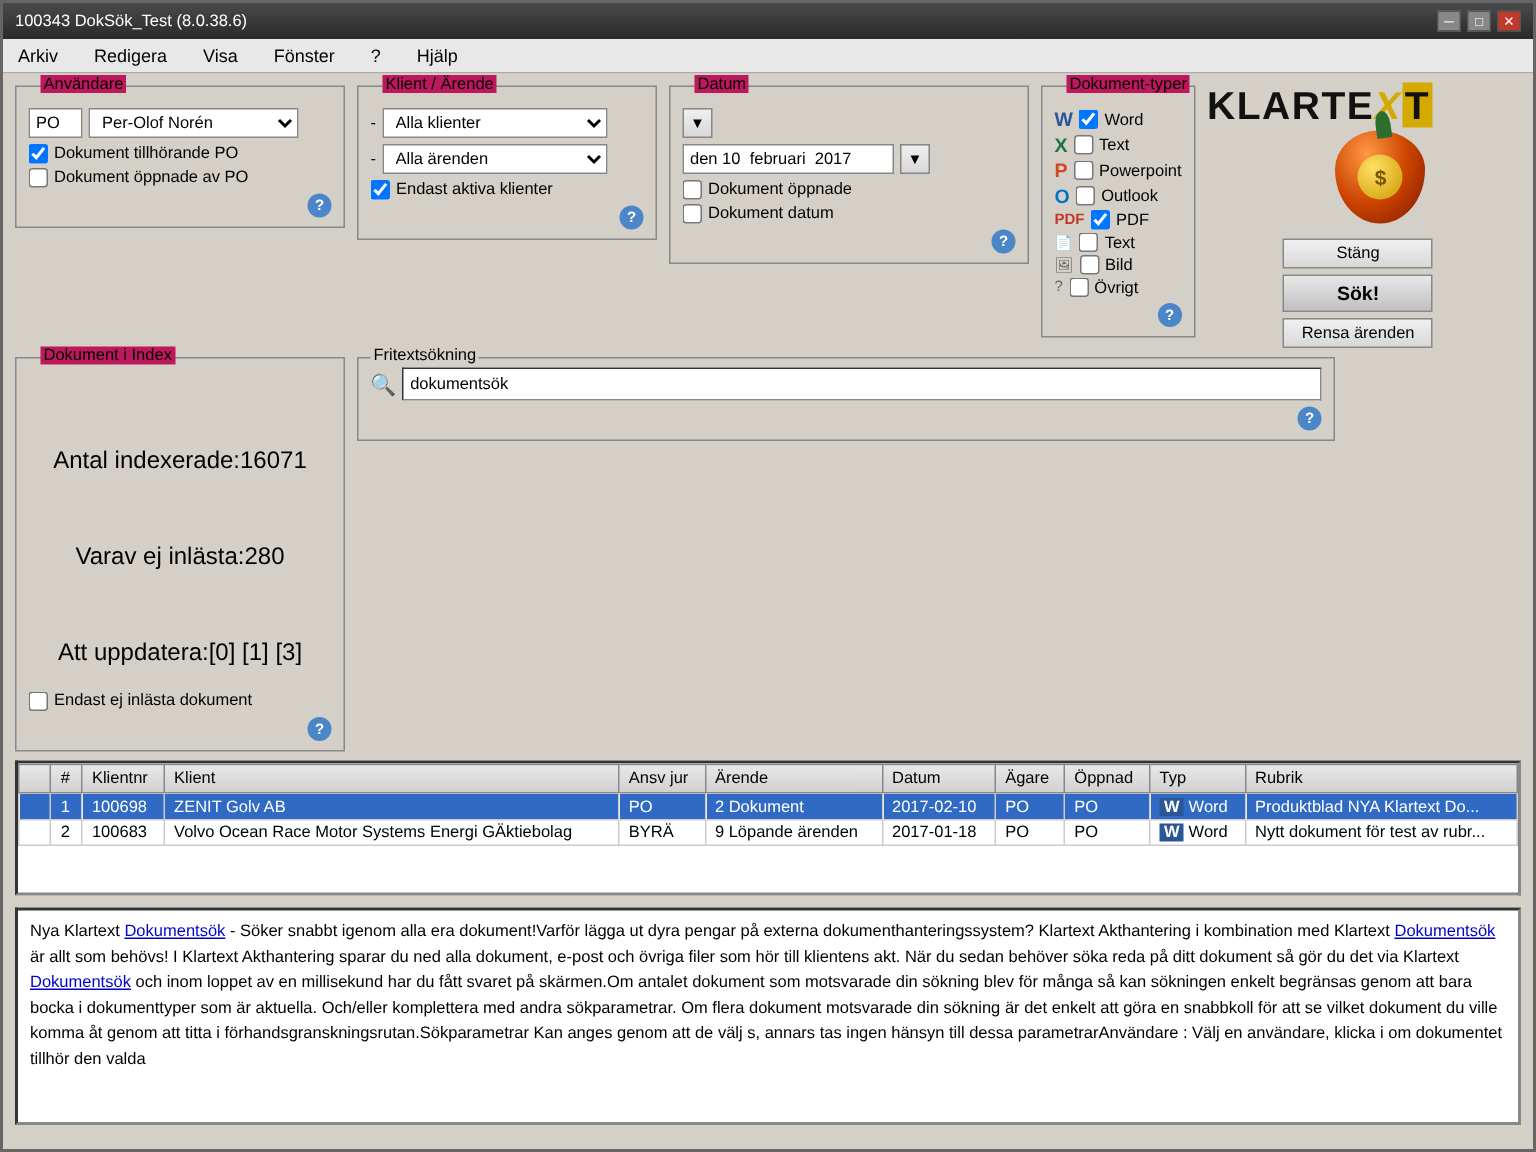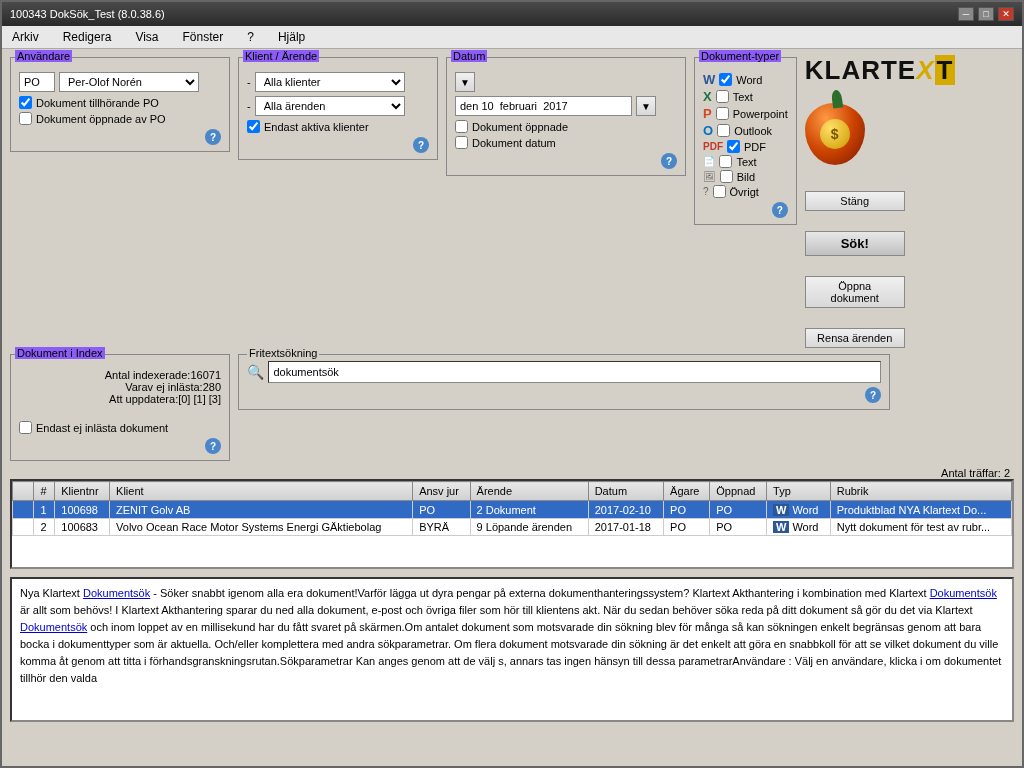"Användare" .panel-label { background: #8b5cf6 -> #be185d; left: 4px -> 16px }
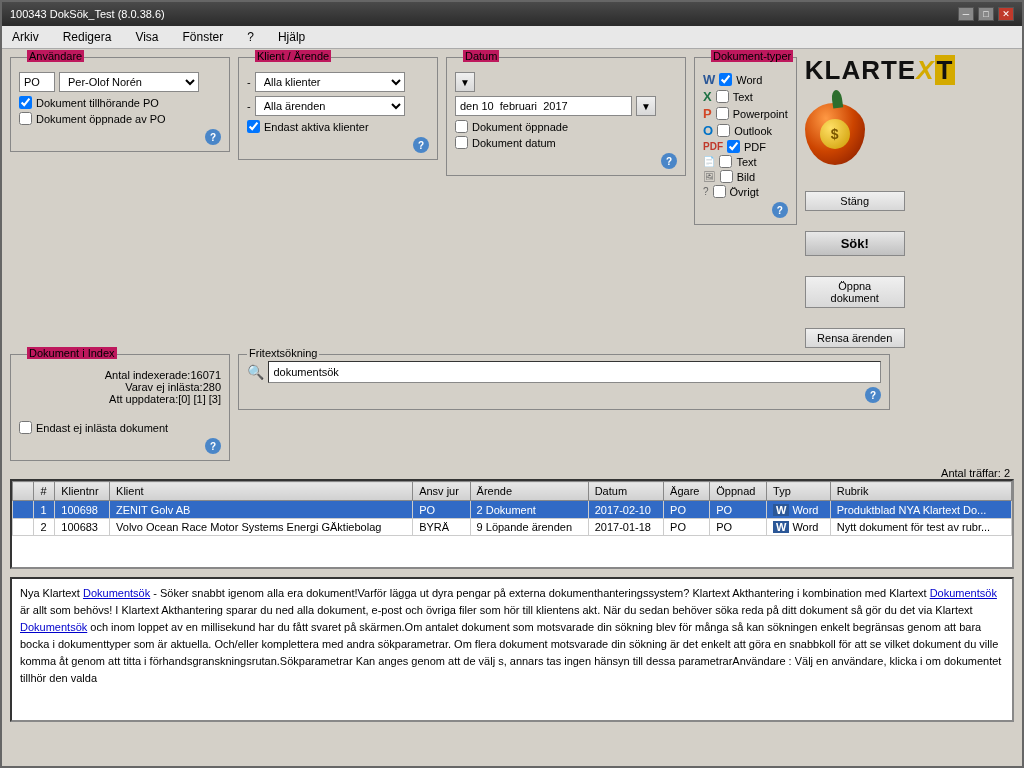"KLARTEXT" div { align-items: flex-start -> flex-end; gap: 20px -> 4px }
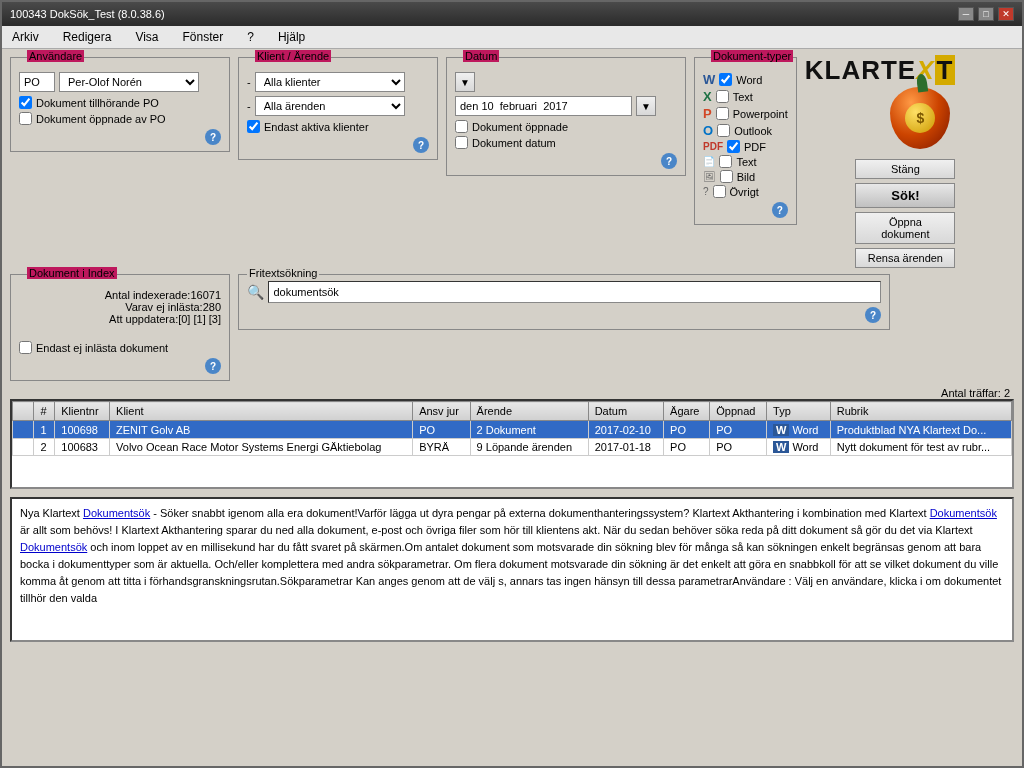"Dokument tillhörande PO" .checkbox-row { align-items: center -> flex-start }
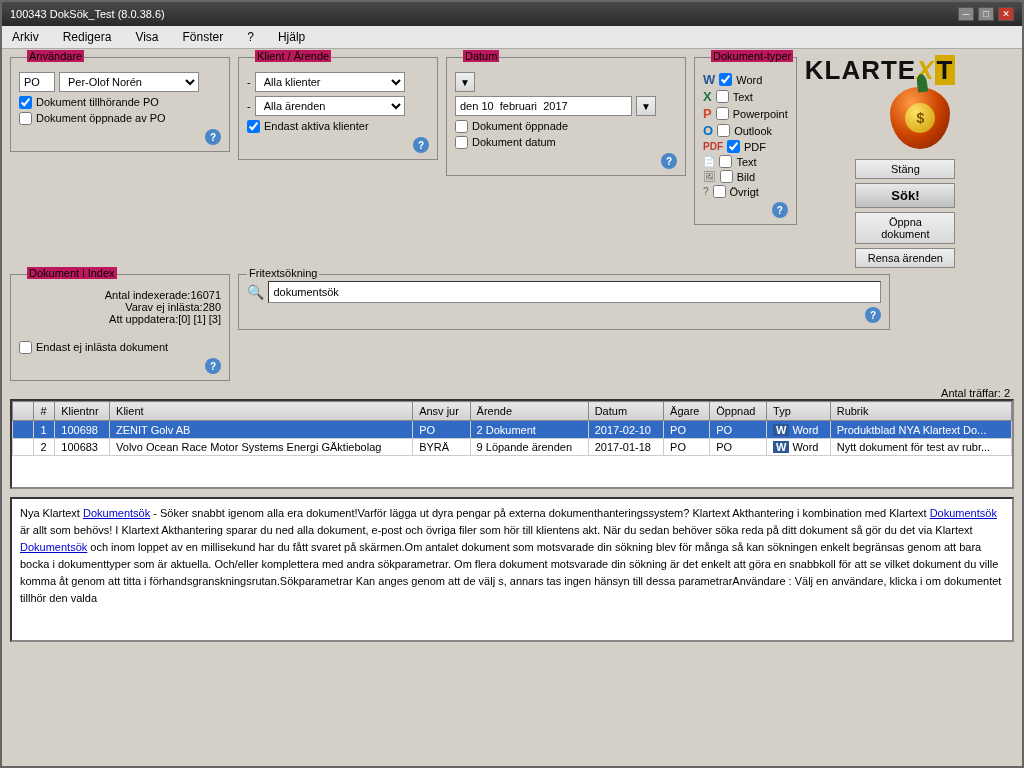"den 10 februari 2017" input.date-input { width: 177px -> 141px }
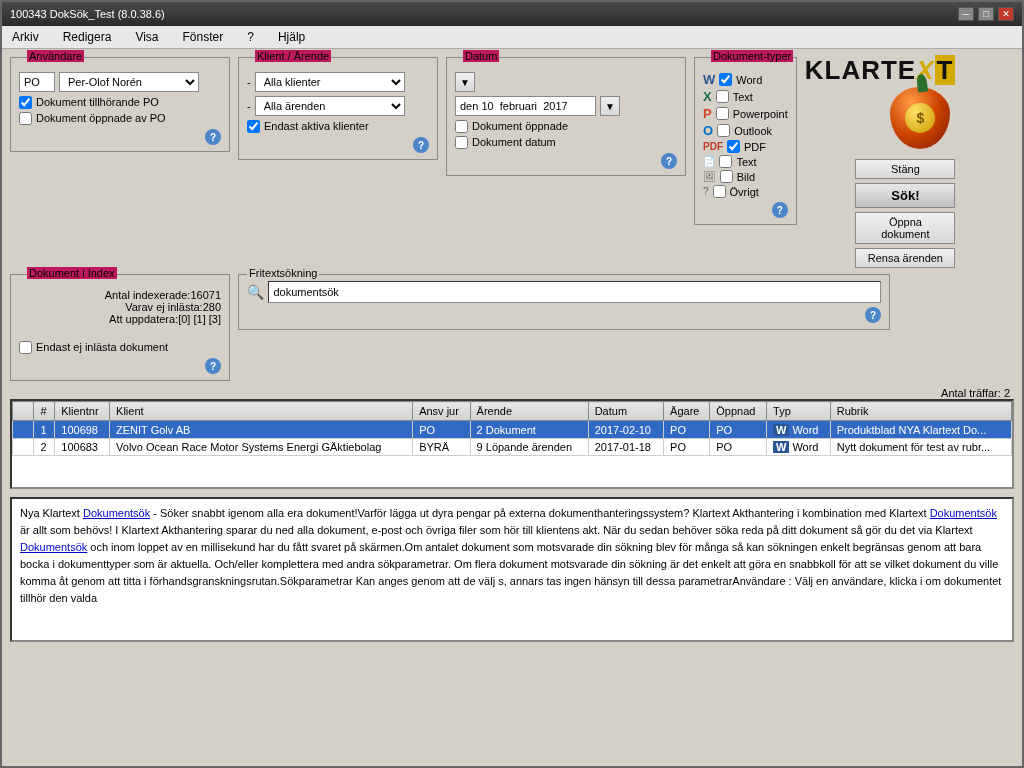"Öppna dokument" button.btn { html: <button>Öppna dokument</button> -> none }
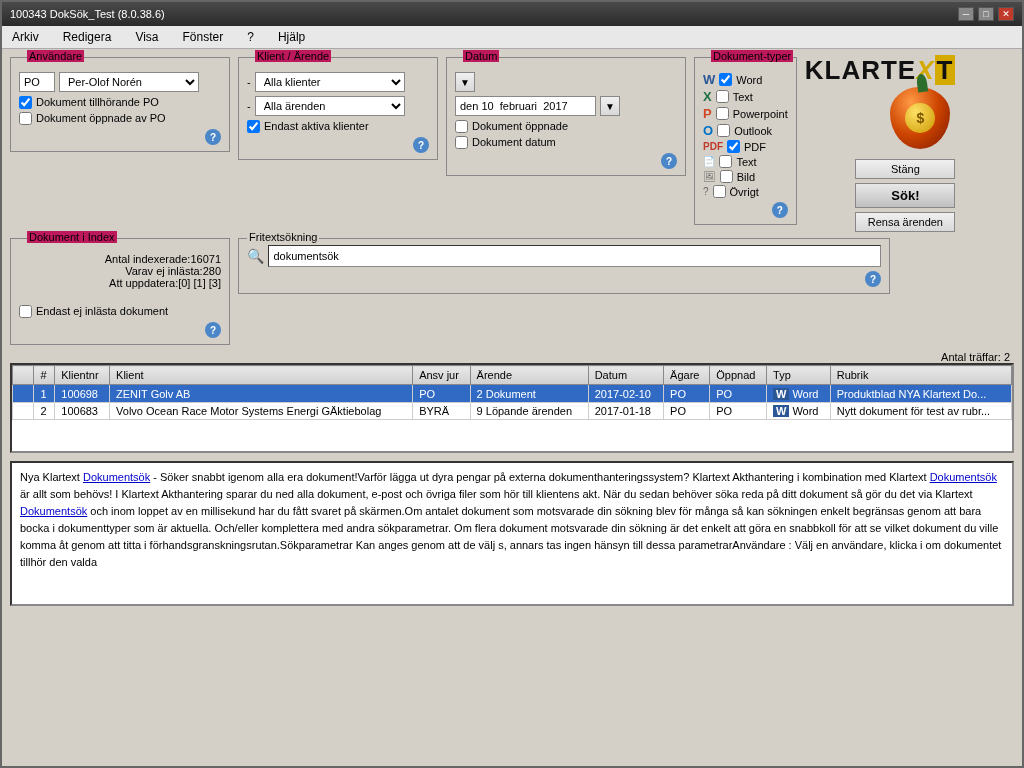"Antal indexerade:" .count-row { font-size: 11px -> 16px; justify-content: flex-end -> center; margin-top: none -> 46px }
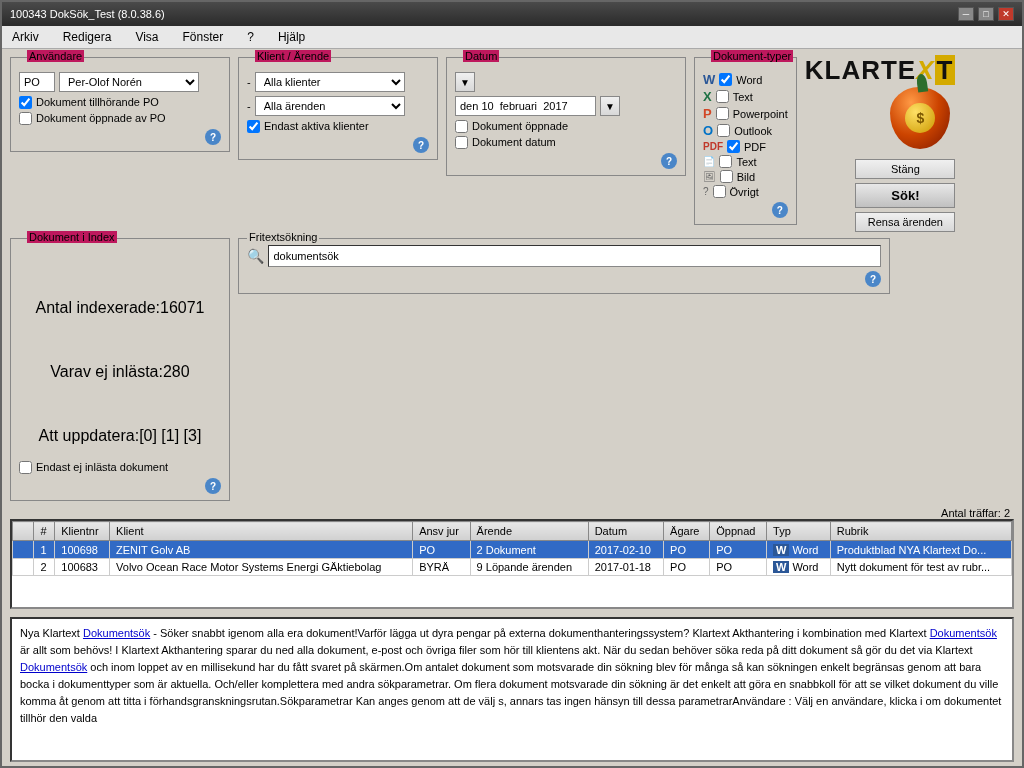"Antal träffar: 2" div.antal-träffar { html: <div>Antal träffar: 2</div> -> none }
